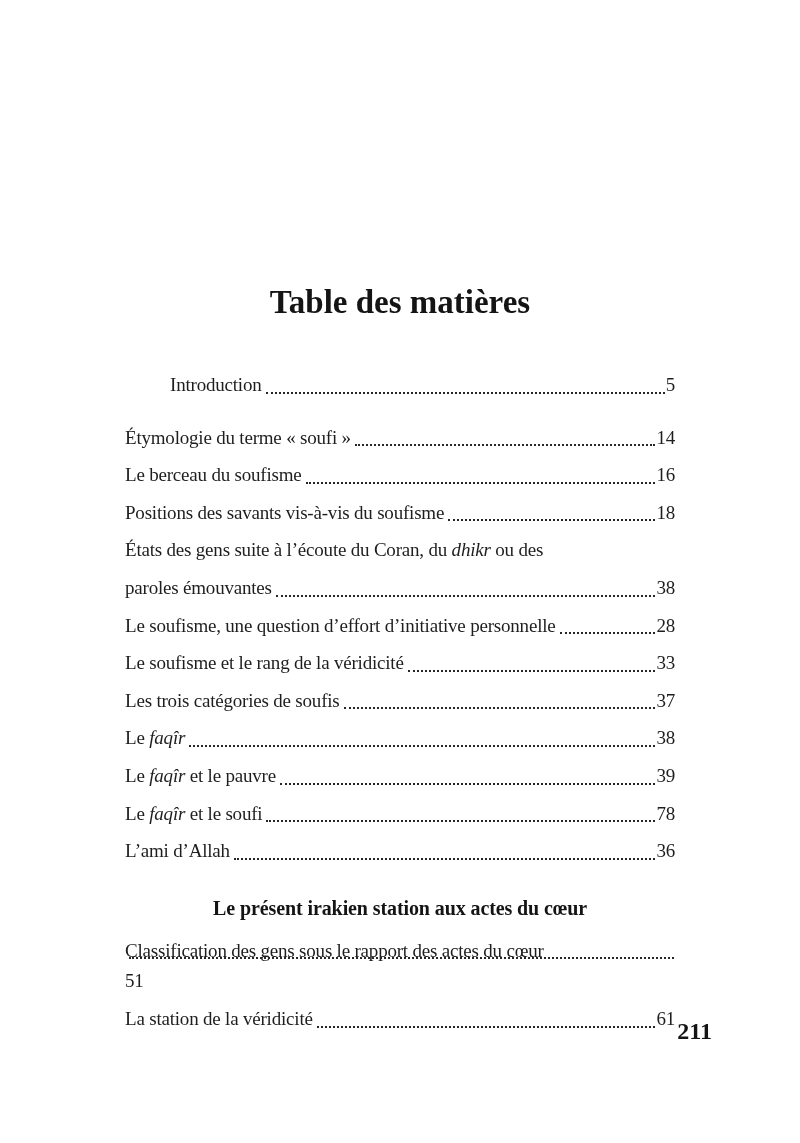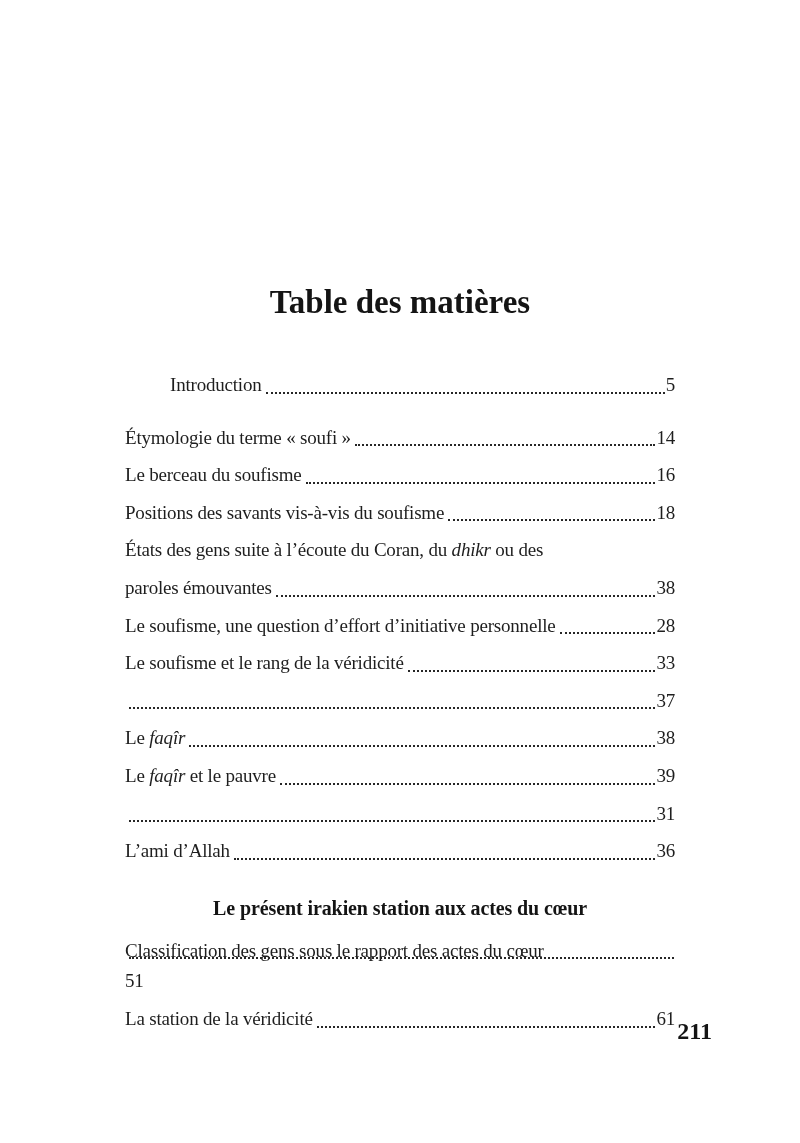"Les trois catégories de soufis" span.t { html: none -> <span><span>Les trois catégories de soufis</span></span> }
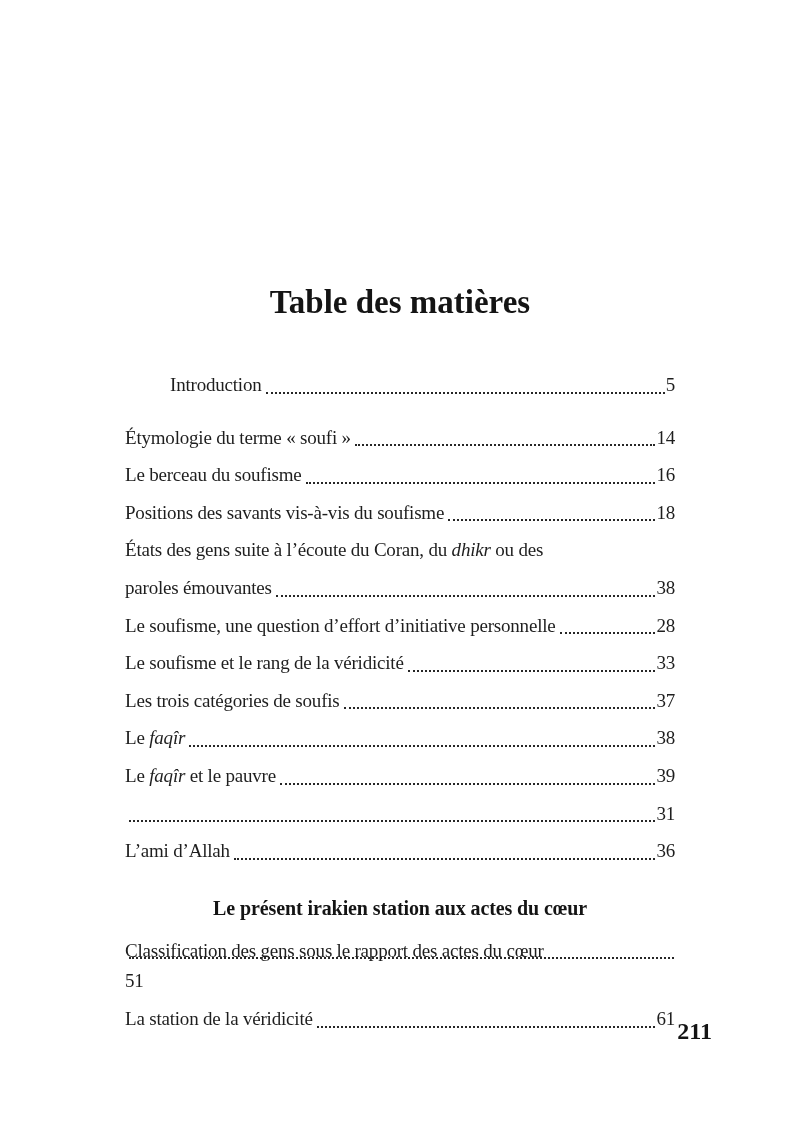"Le faqîr et le soufi" span.t { html: none -> <span><span>Le </span><i>faqîr</i><span> et le soufi</span></span> }
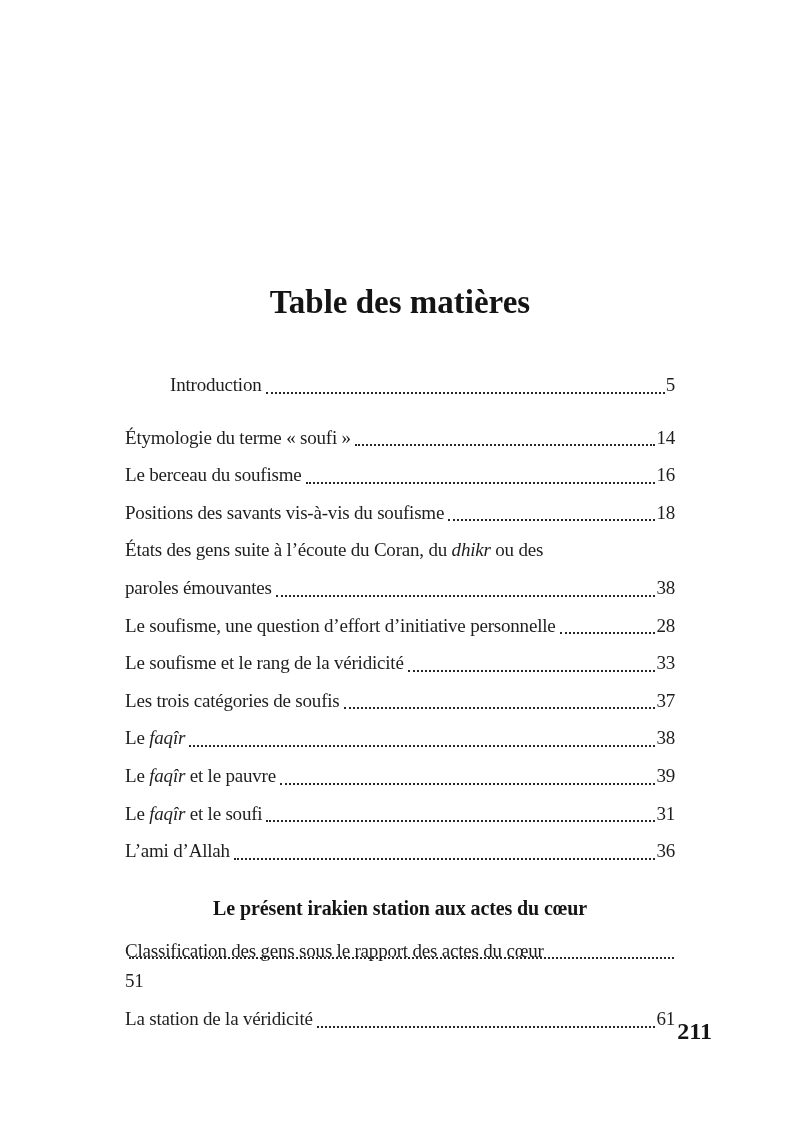"31" span.pg { text: 31 -> 78 }
